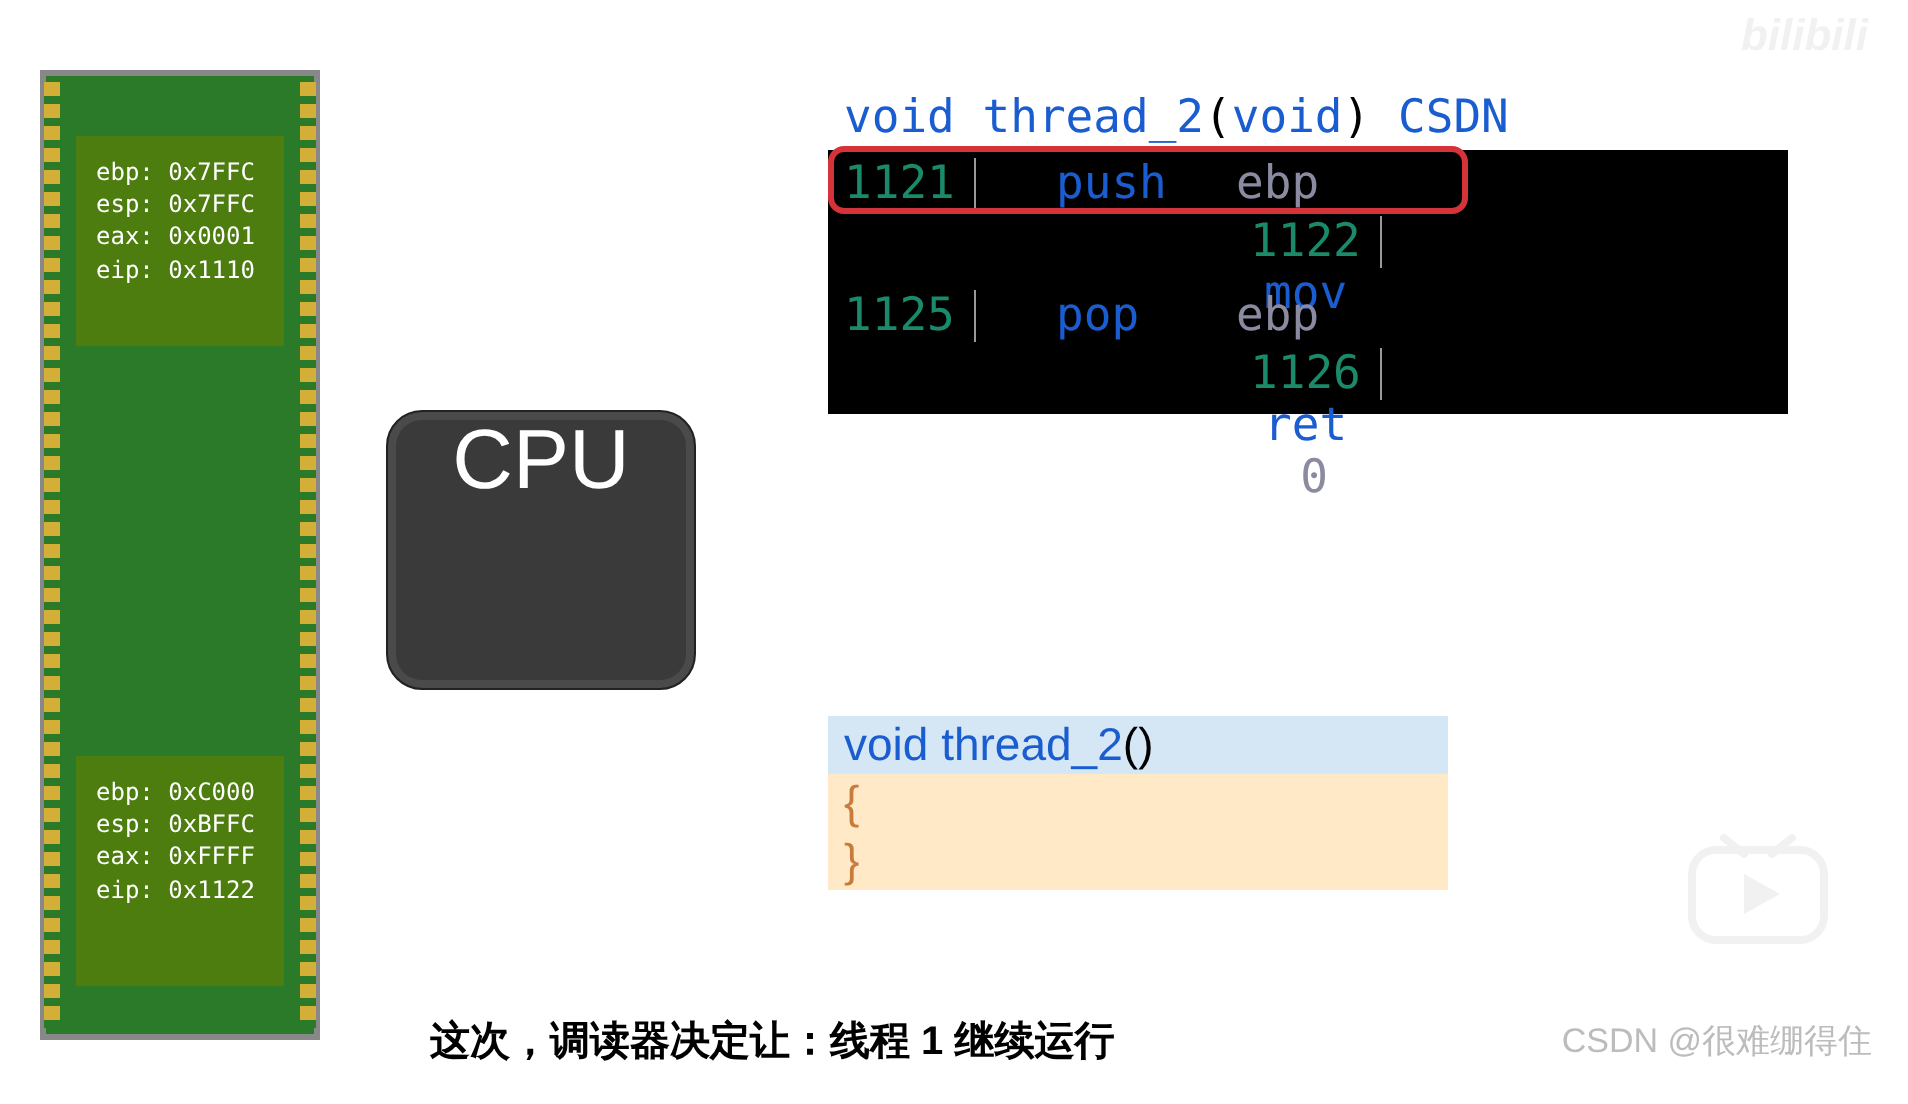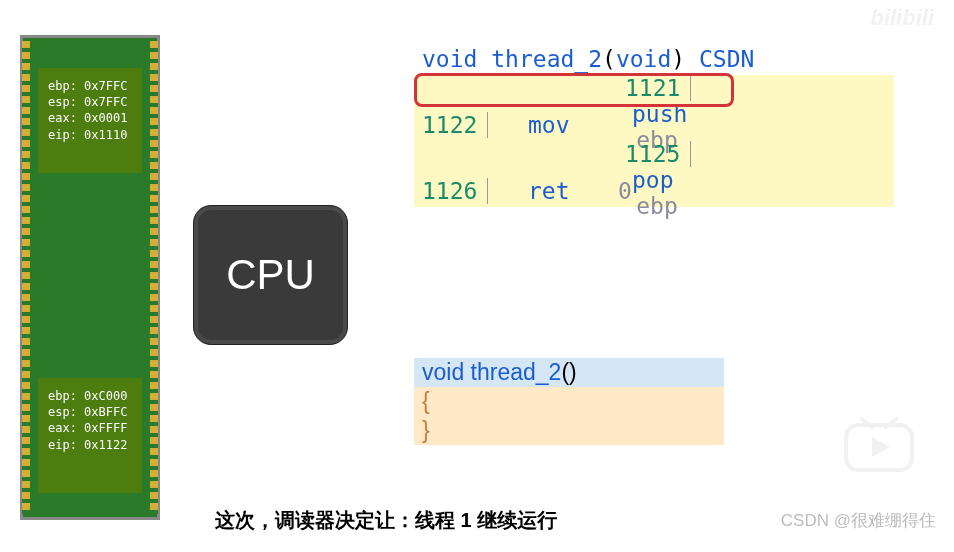"1121" .asm-row.odd { background: #fef9c3 -> #000000; flex-direction: column -> none }
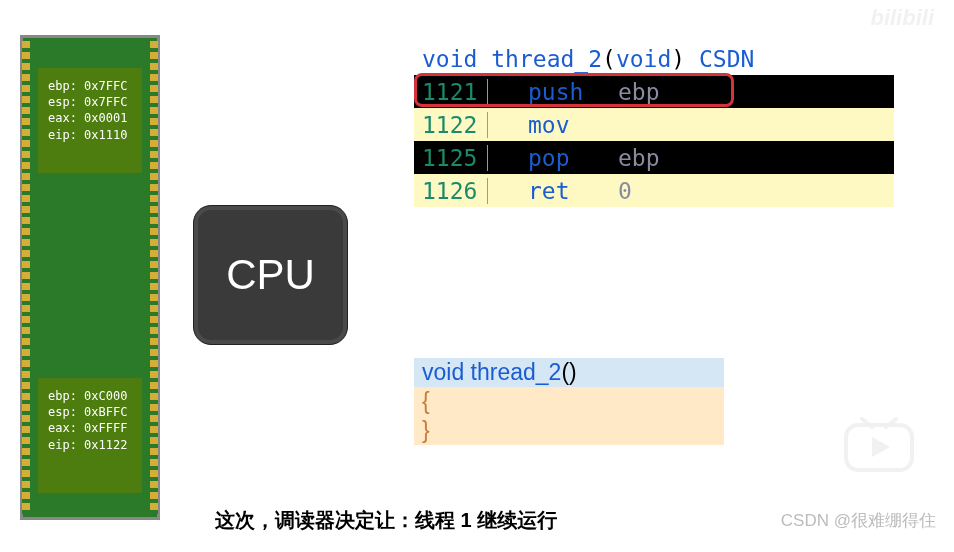"1122" .asm-row.even { background: #fef9c3 -> #000000; flex-direction: none -> column }
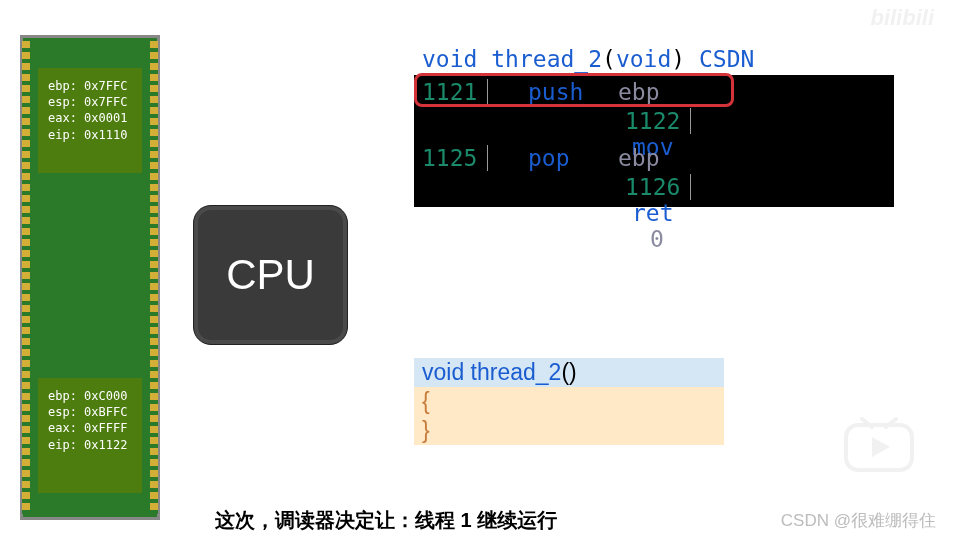"CPU" .cpu-chip { align-items: center -> none }
